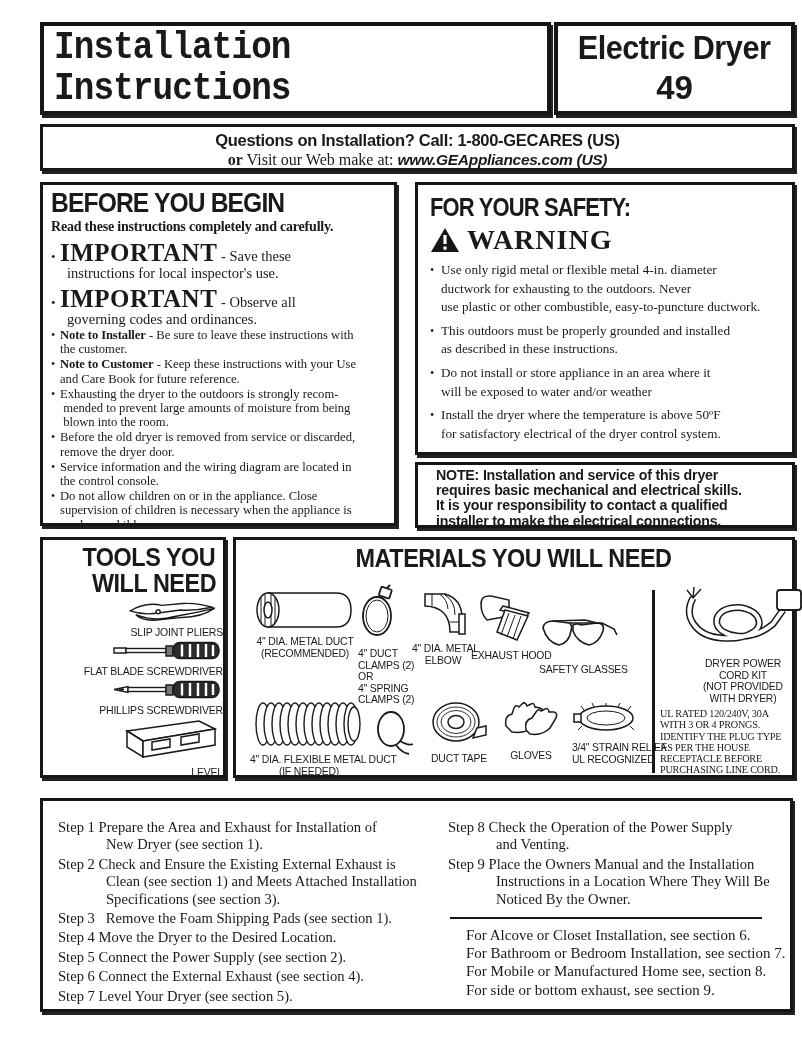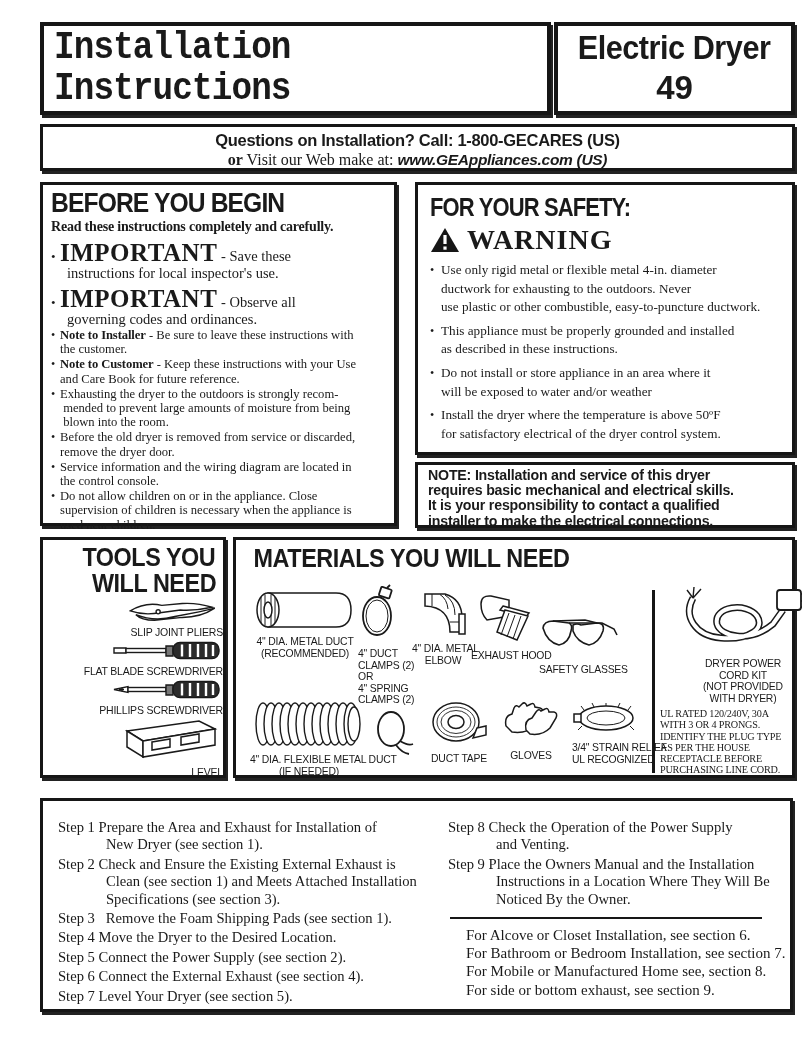"This appliance must be properly" span.s-txt { text: appliance -> outdoors }
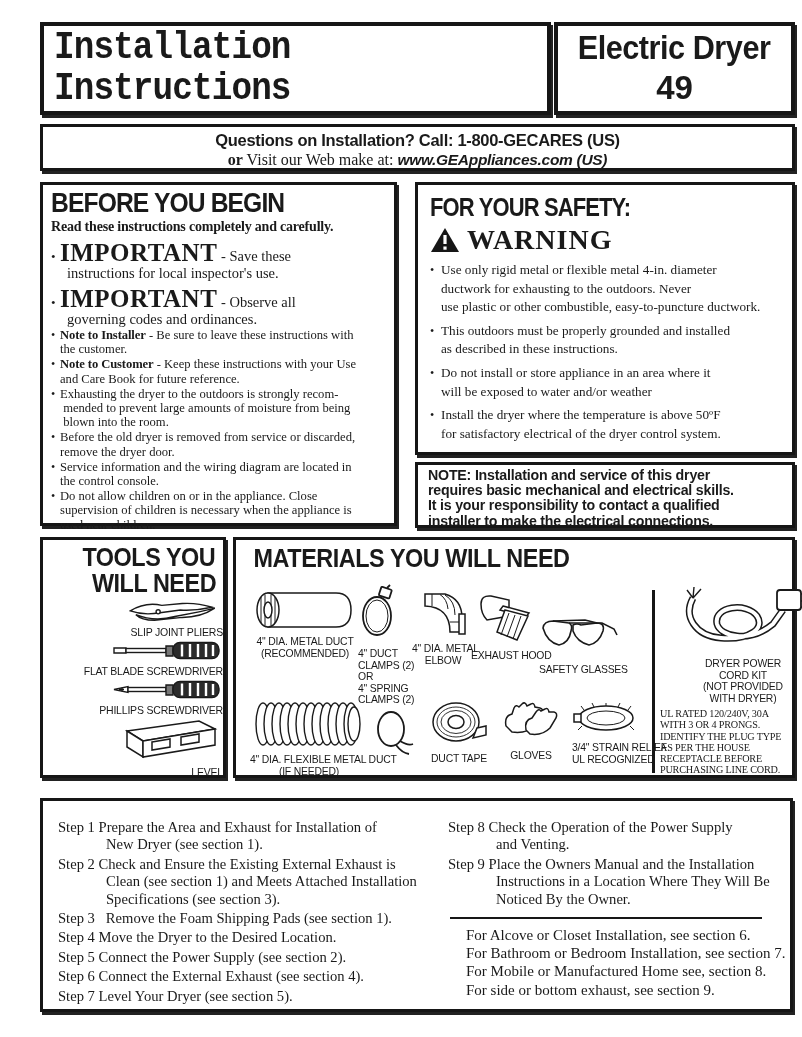"NOTE: Installation and service of" #note-box { padding: 3px 8px 0 10px -> 3px 8px 0 18px }
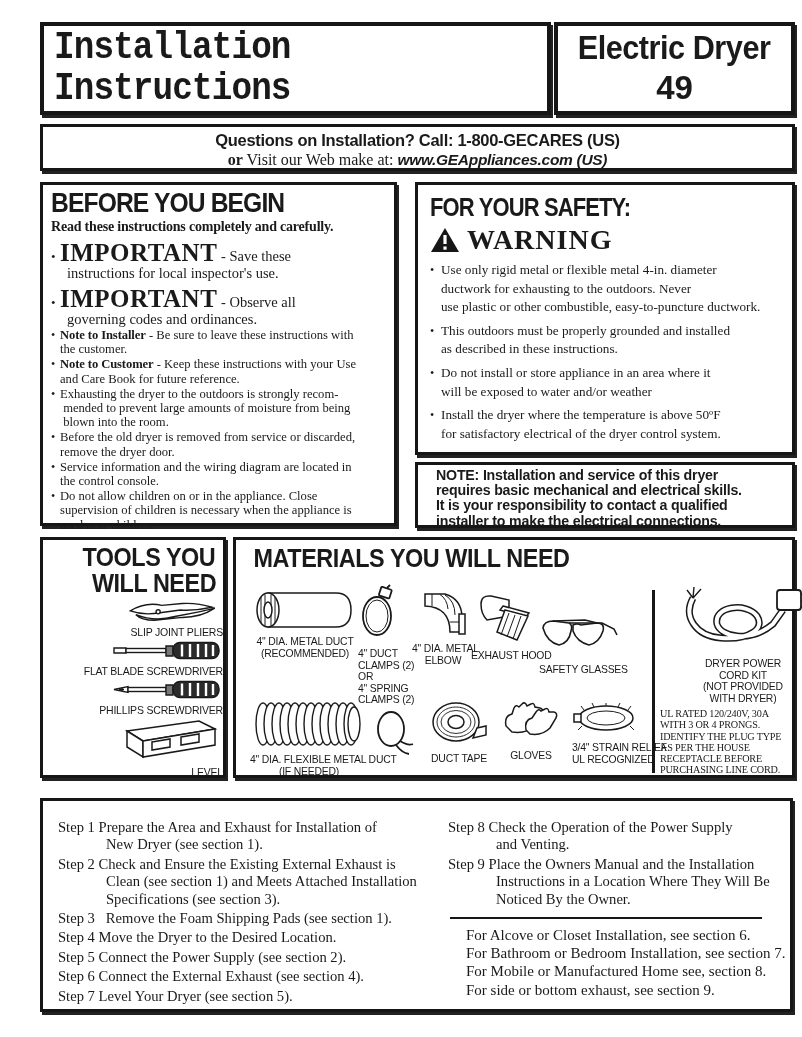"MATERIALS YOU WILL NEED" #materials-box h2 { text-align: none -> center }
